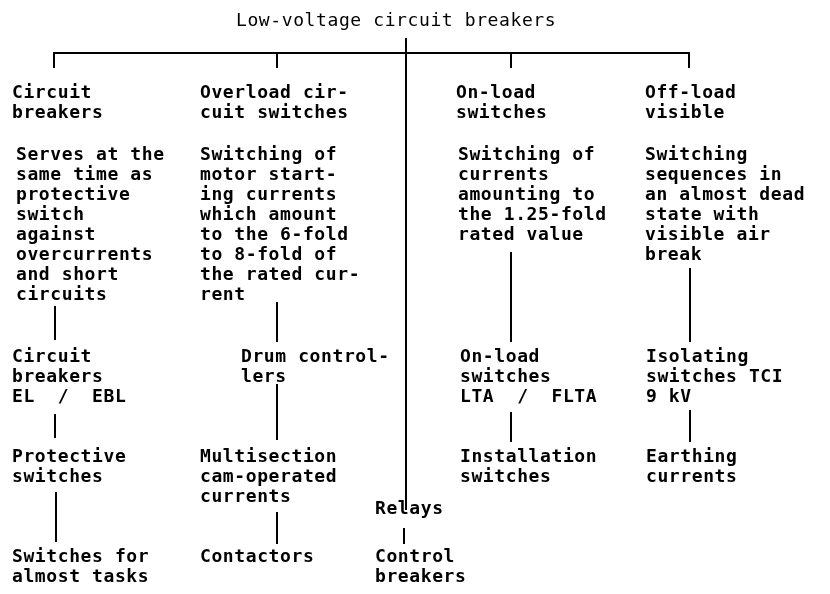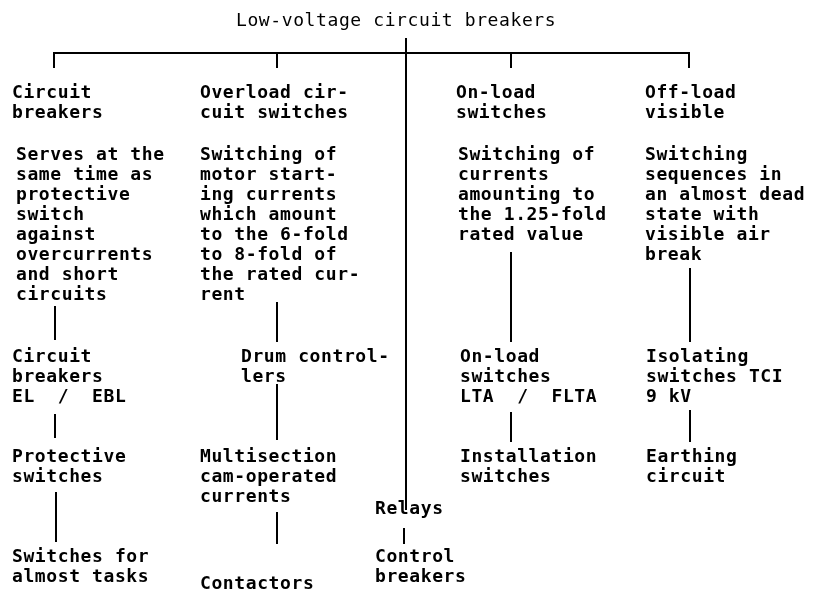"Earthing" div.t { text: circuit -> currents }
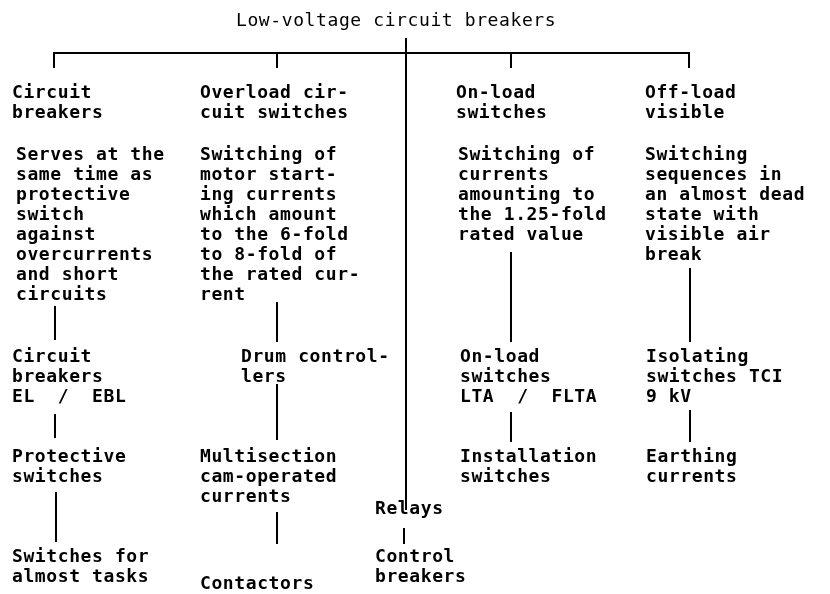"Contactors" div.t { margin-top: 27px -> none }
